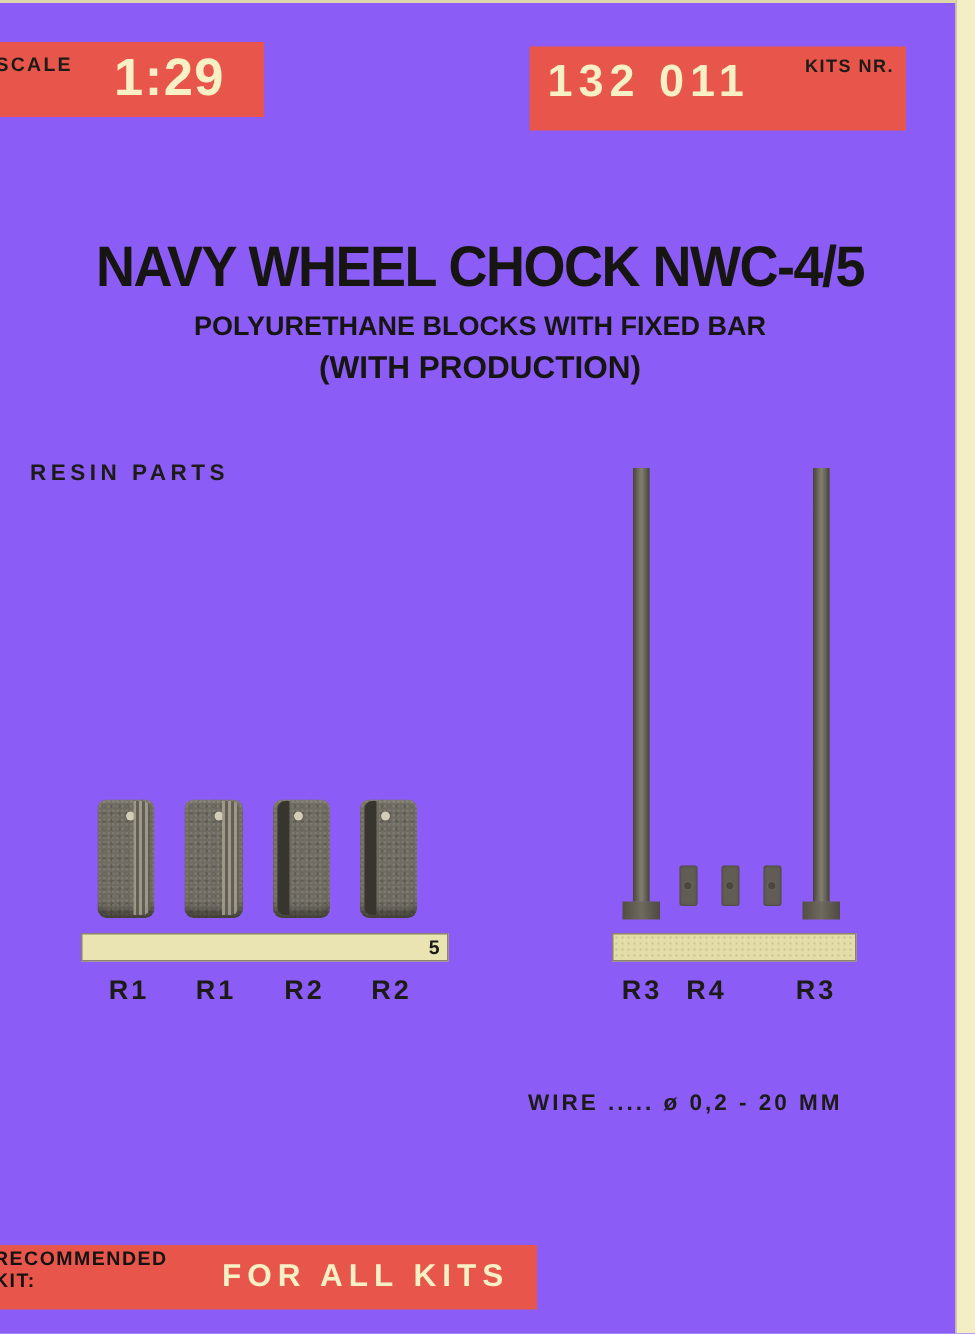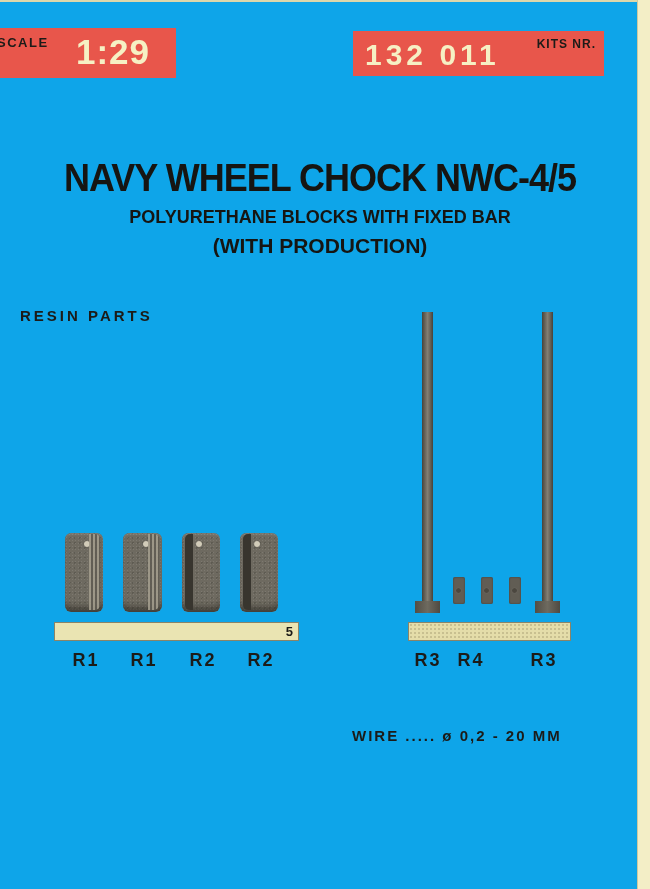"SCALE" #page { background: #0ea5e9 -> #8b5cf6 }
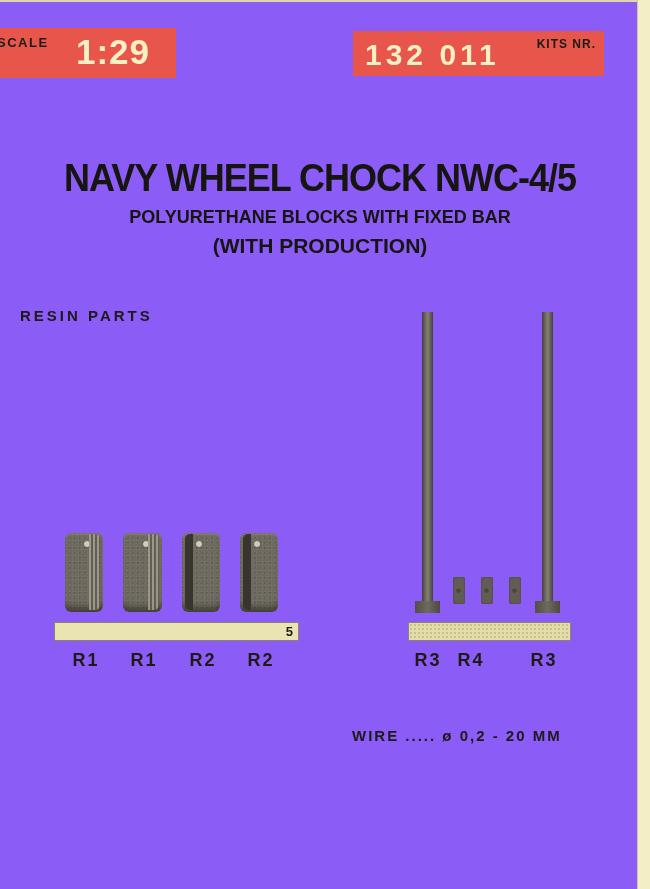"132 011" #item-box { height: 45px -> 56px }
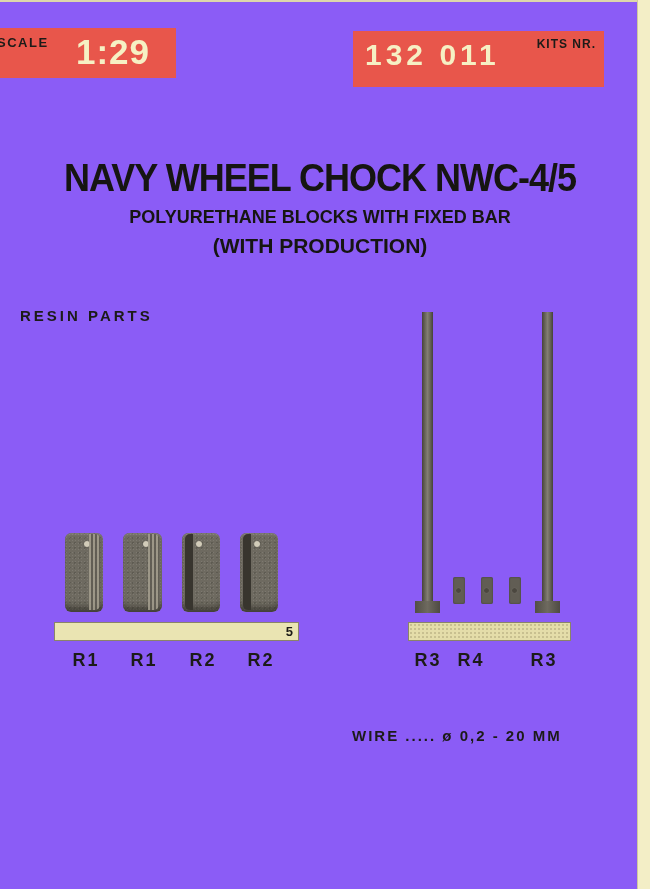"RECOMMENDED" div.redbox { html: none -> <div> <div> <div>RECOMMENDED</div> <div>KIT:</div> </div> <span>FOR ALL KITS</span> </div> }
